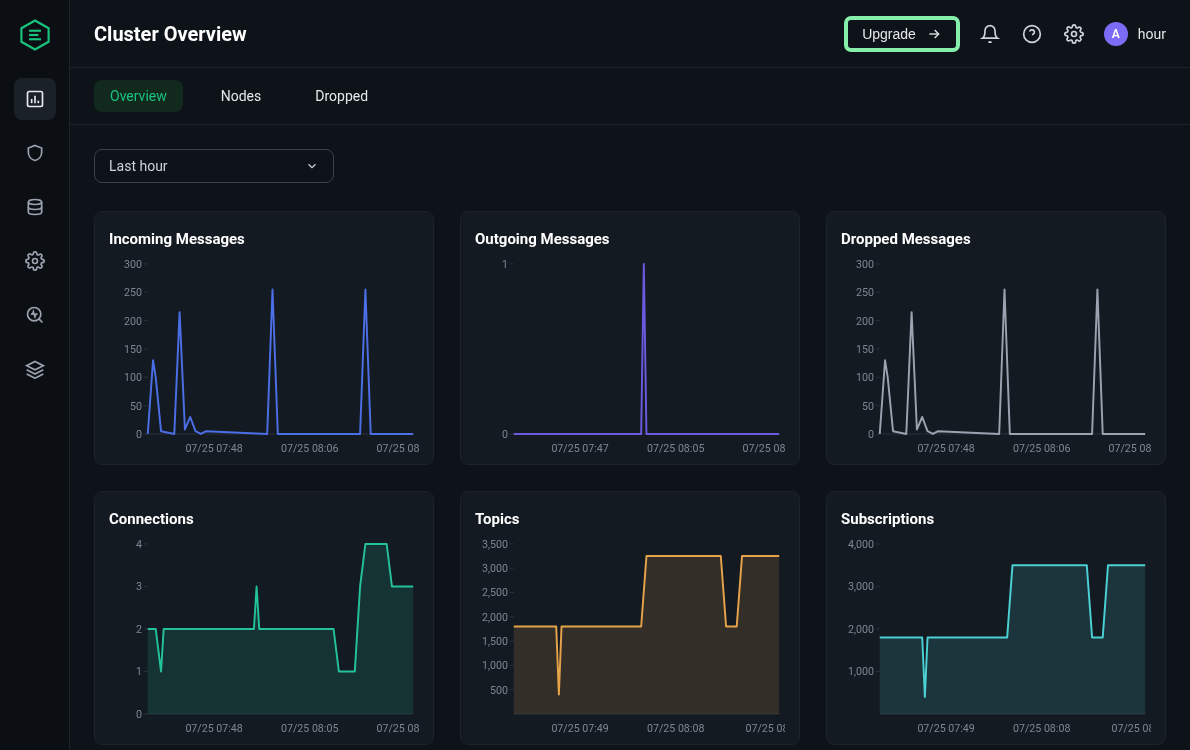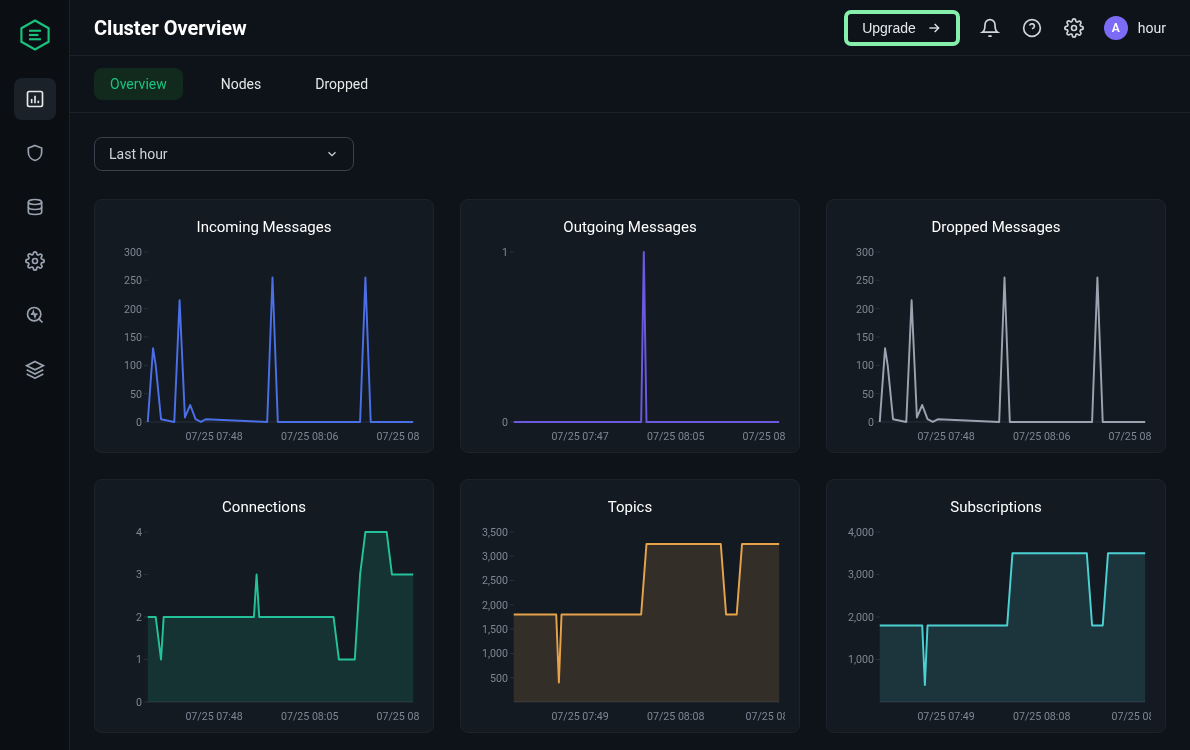"Cluster Overview" .topbar { height: 56px -> 68px }
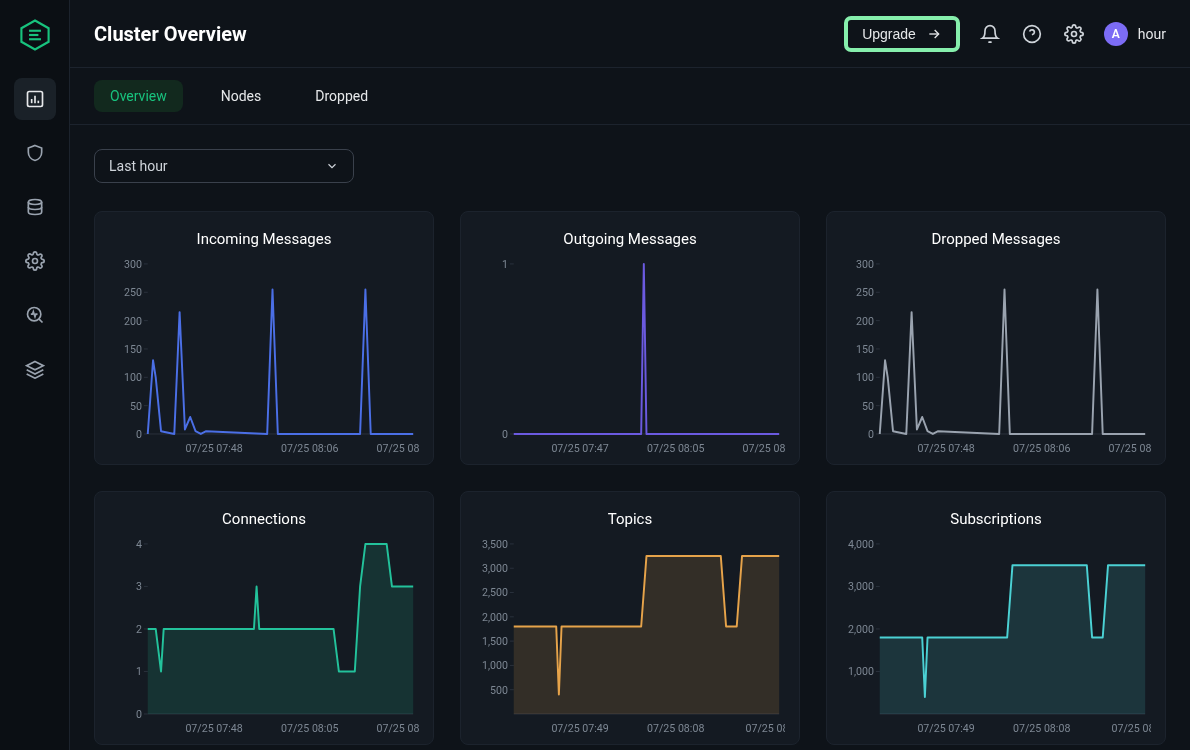"Last hour" .time-select { width: 260px -> 240px }
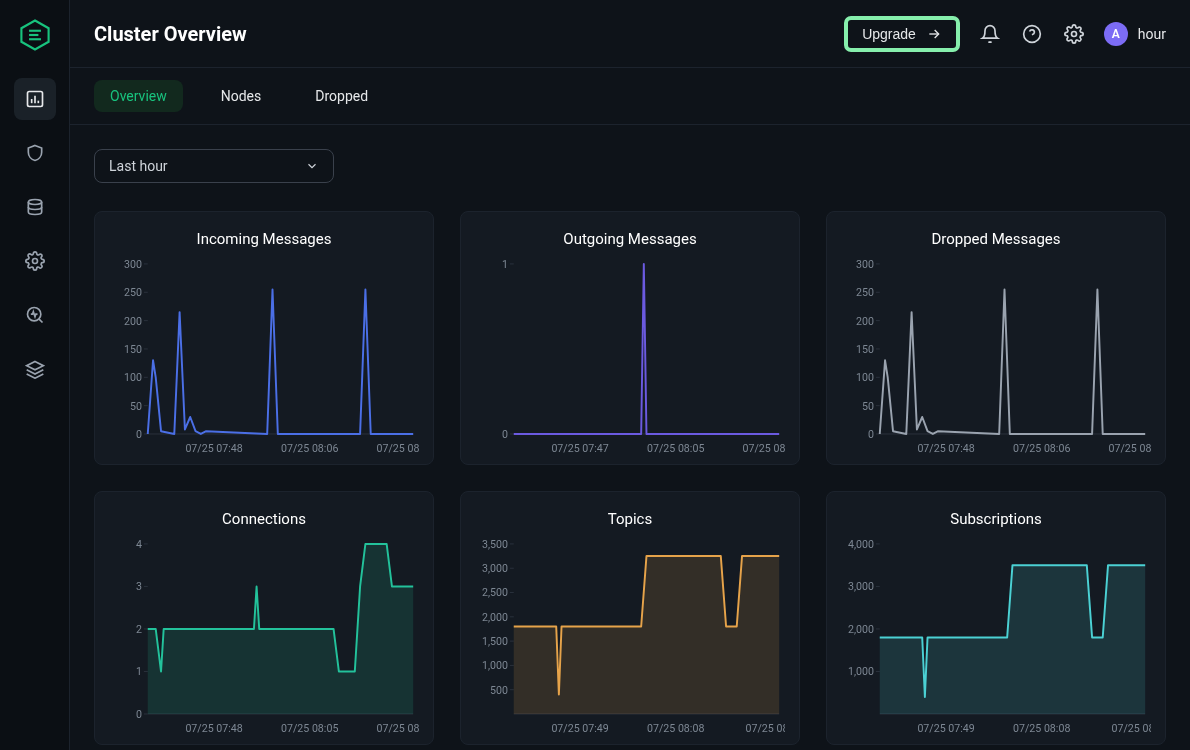"Incoming Messages" .card-title { font-weight: 400 -> 700; text-align: center -> none }
